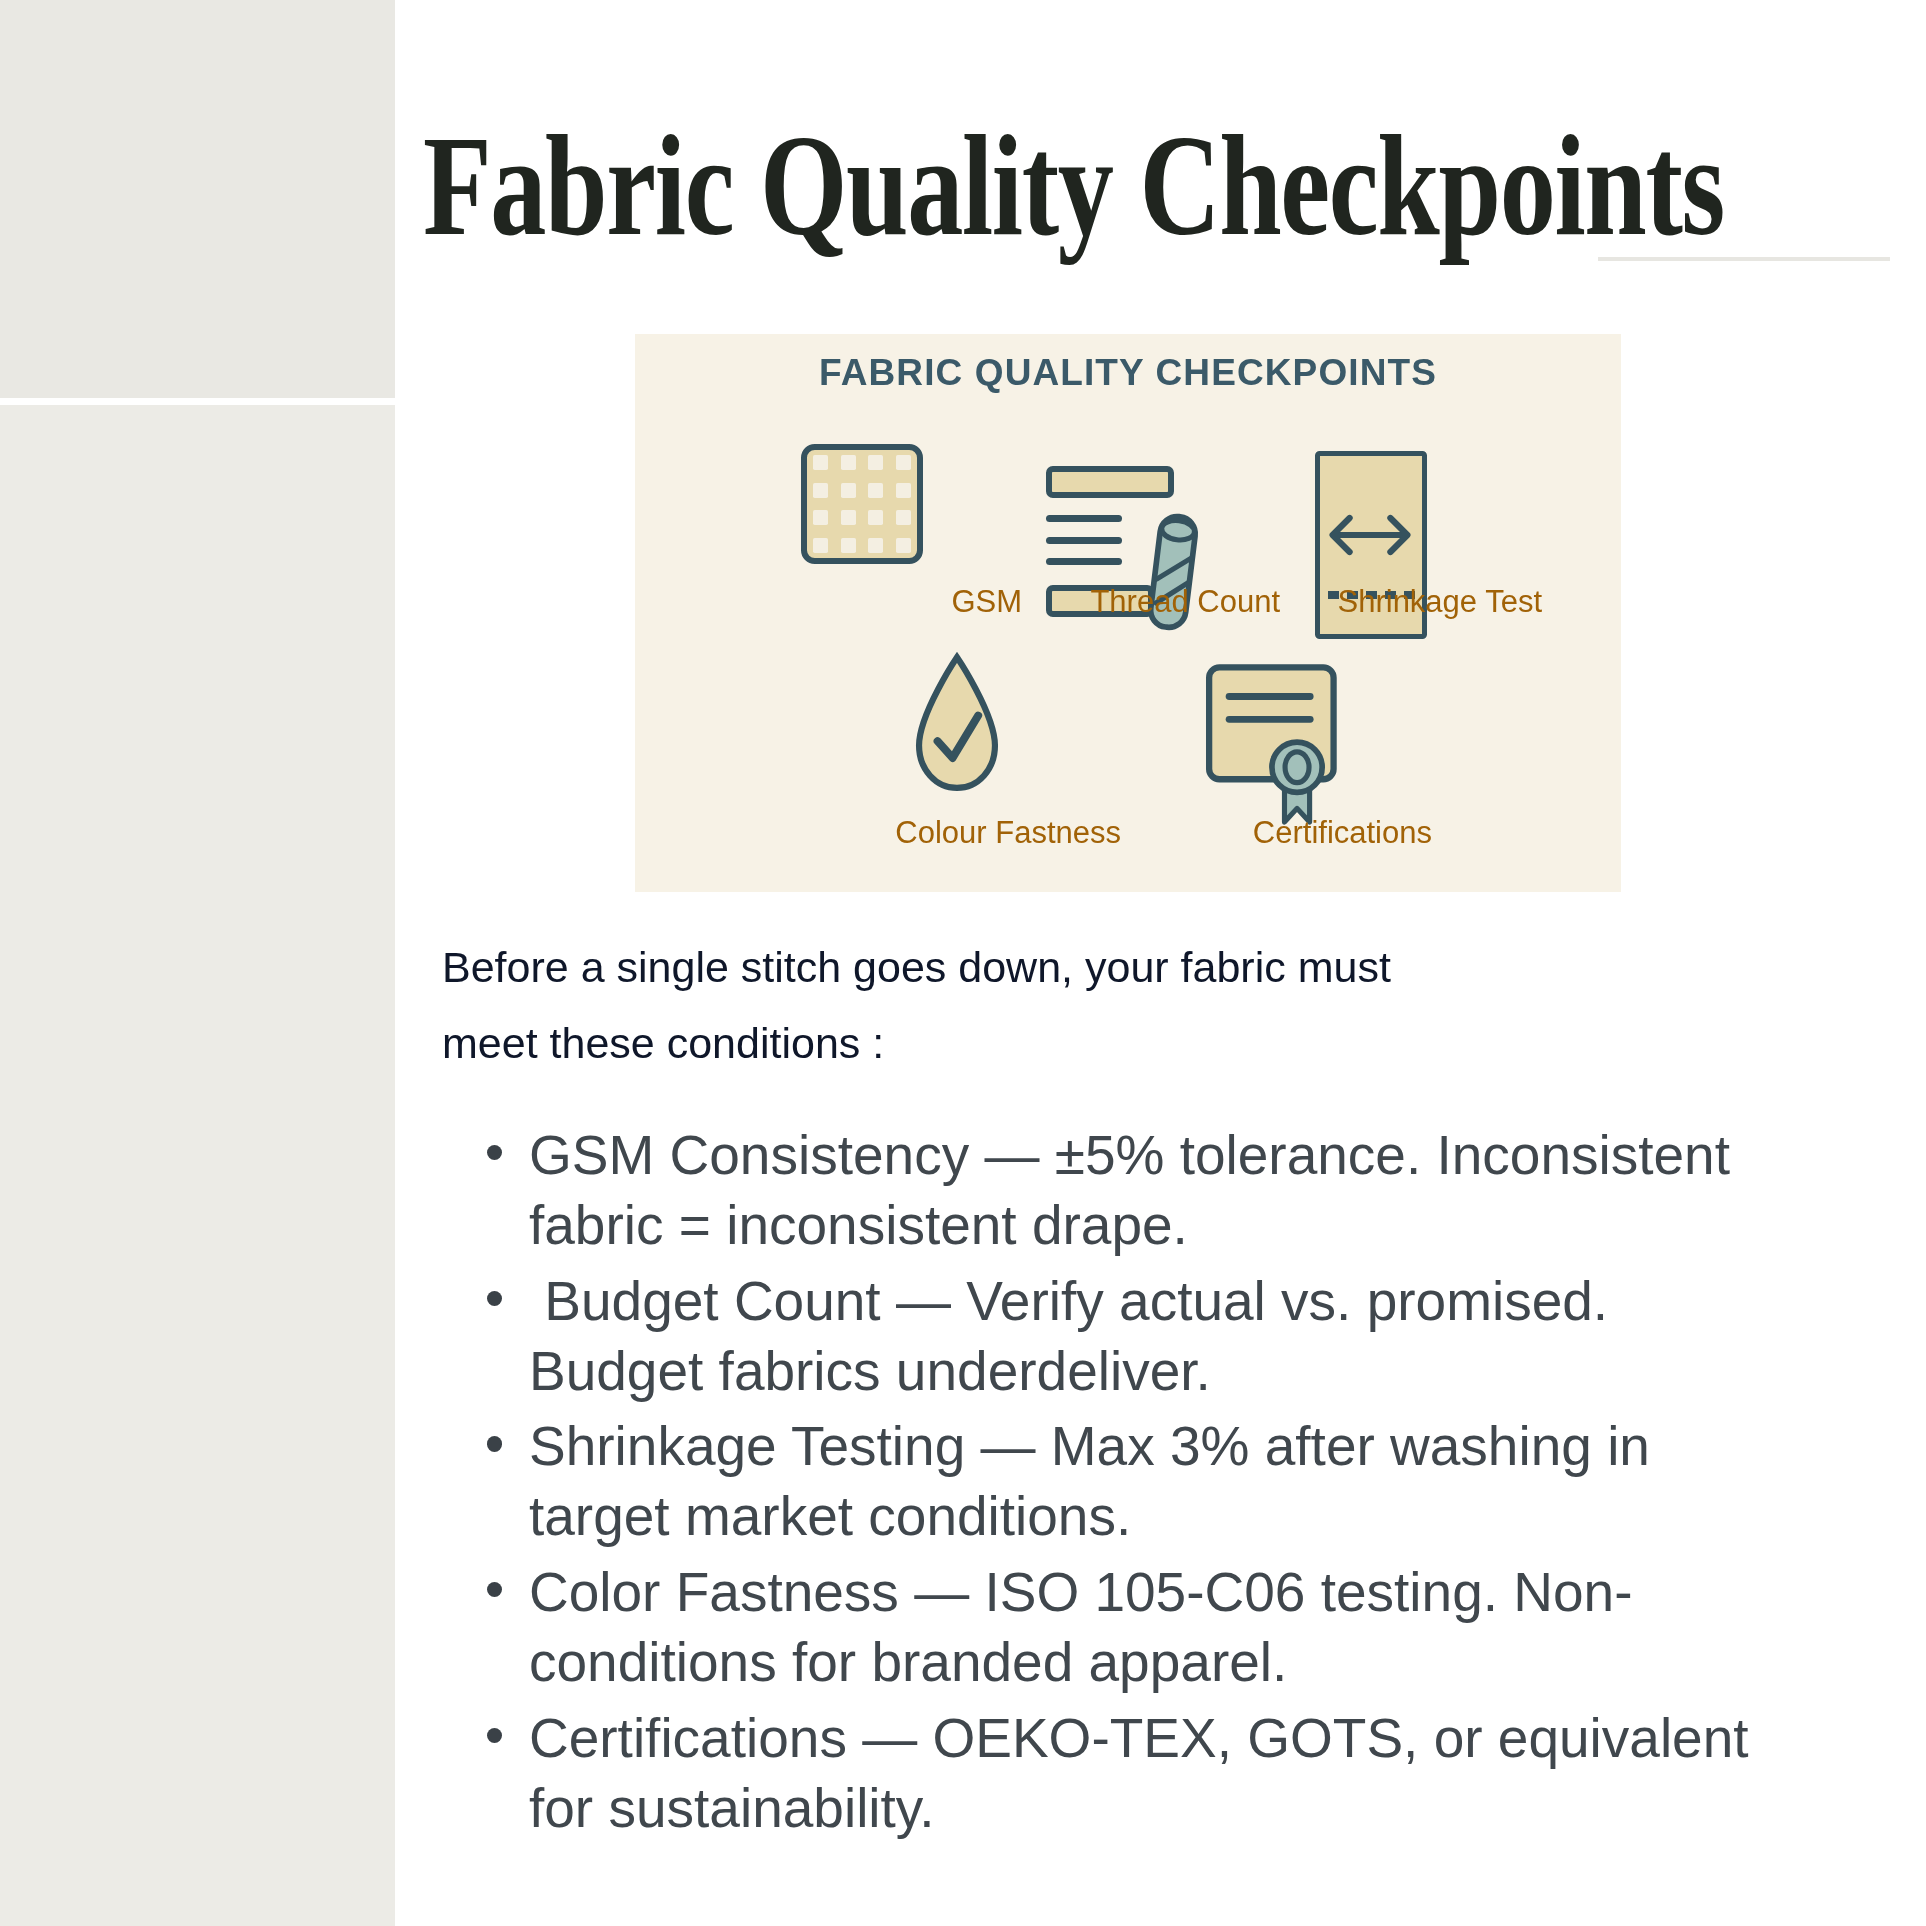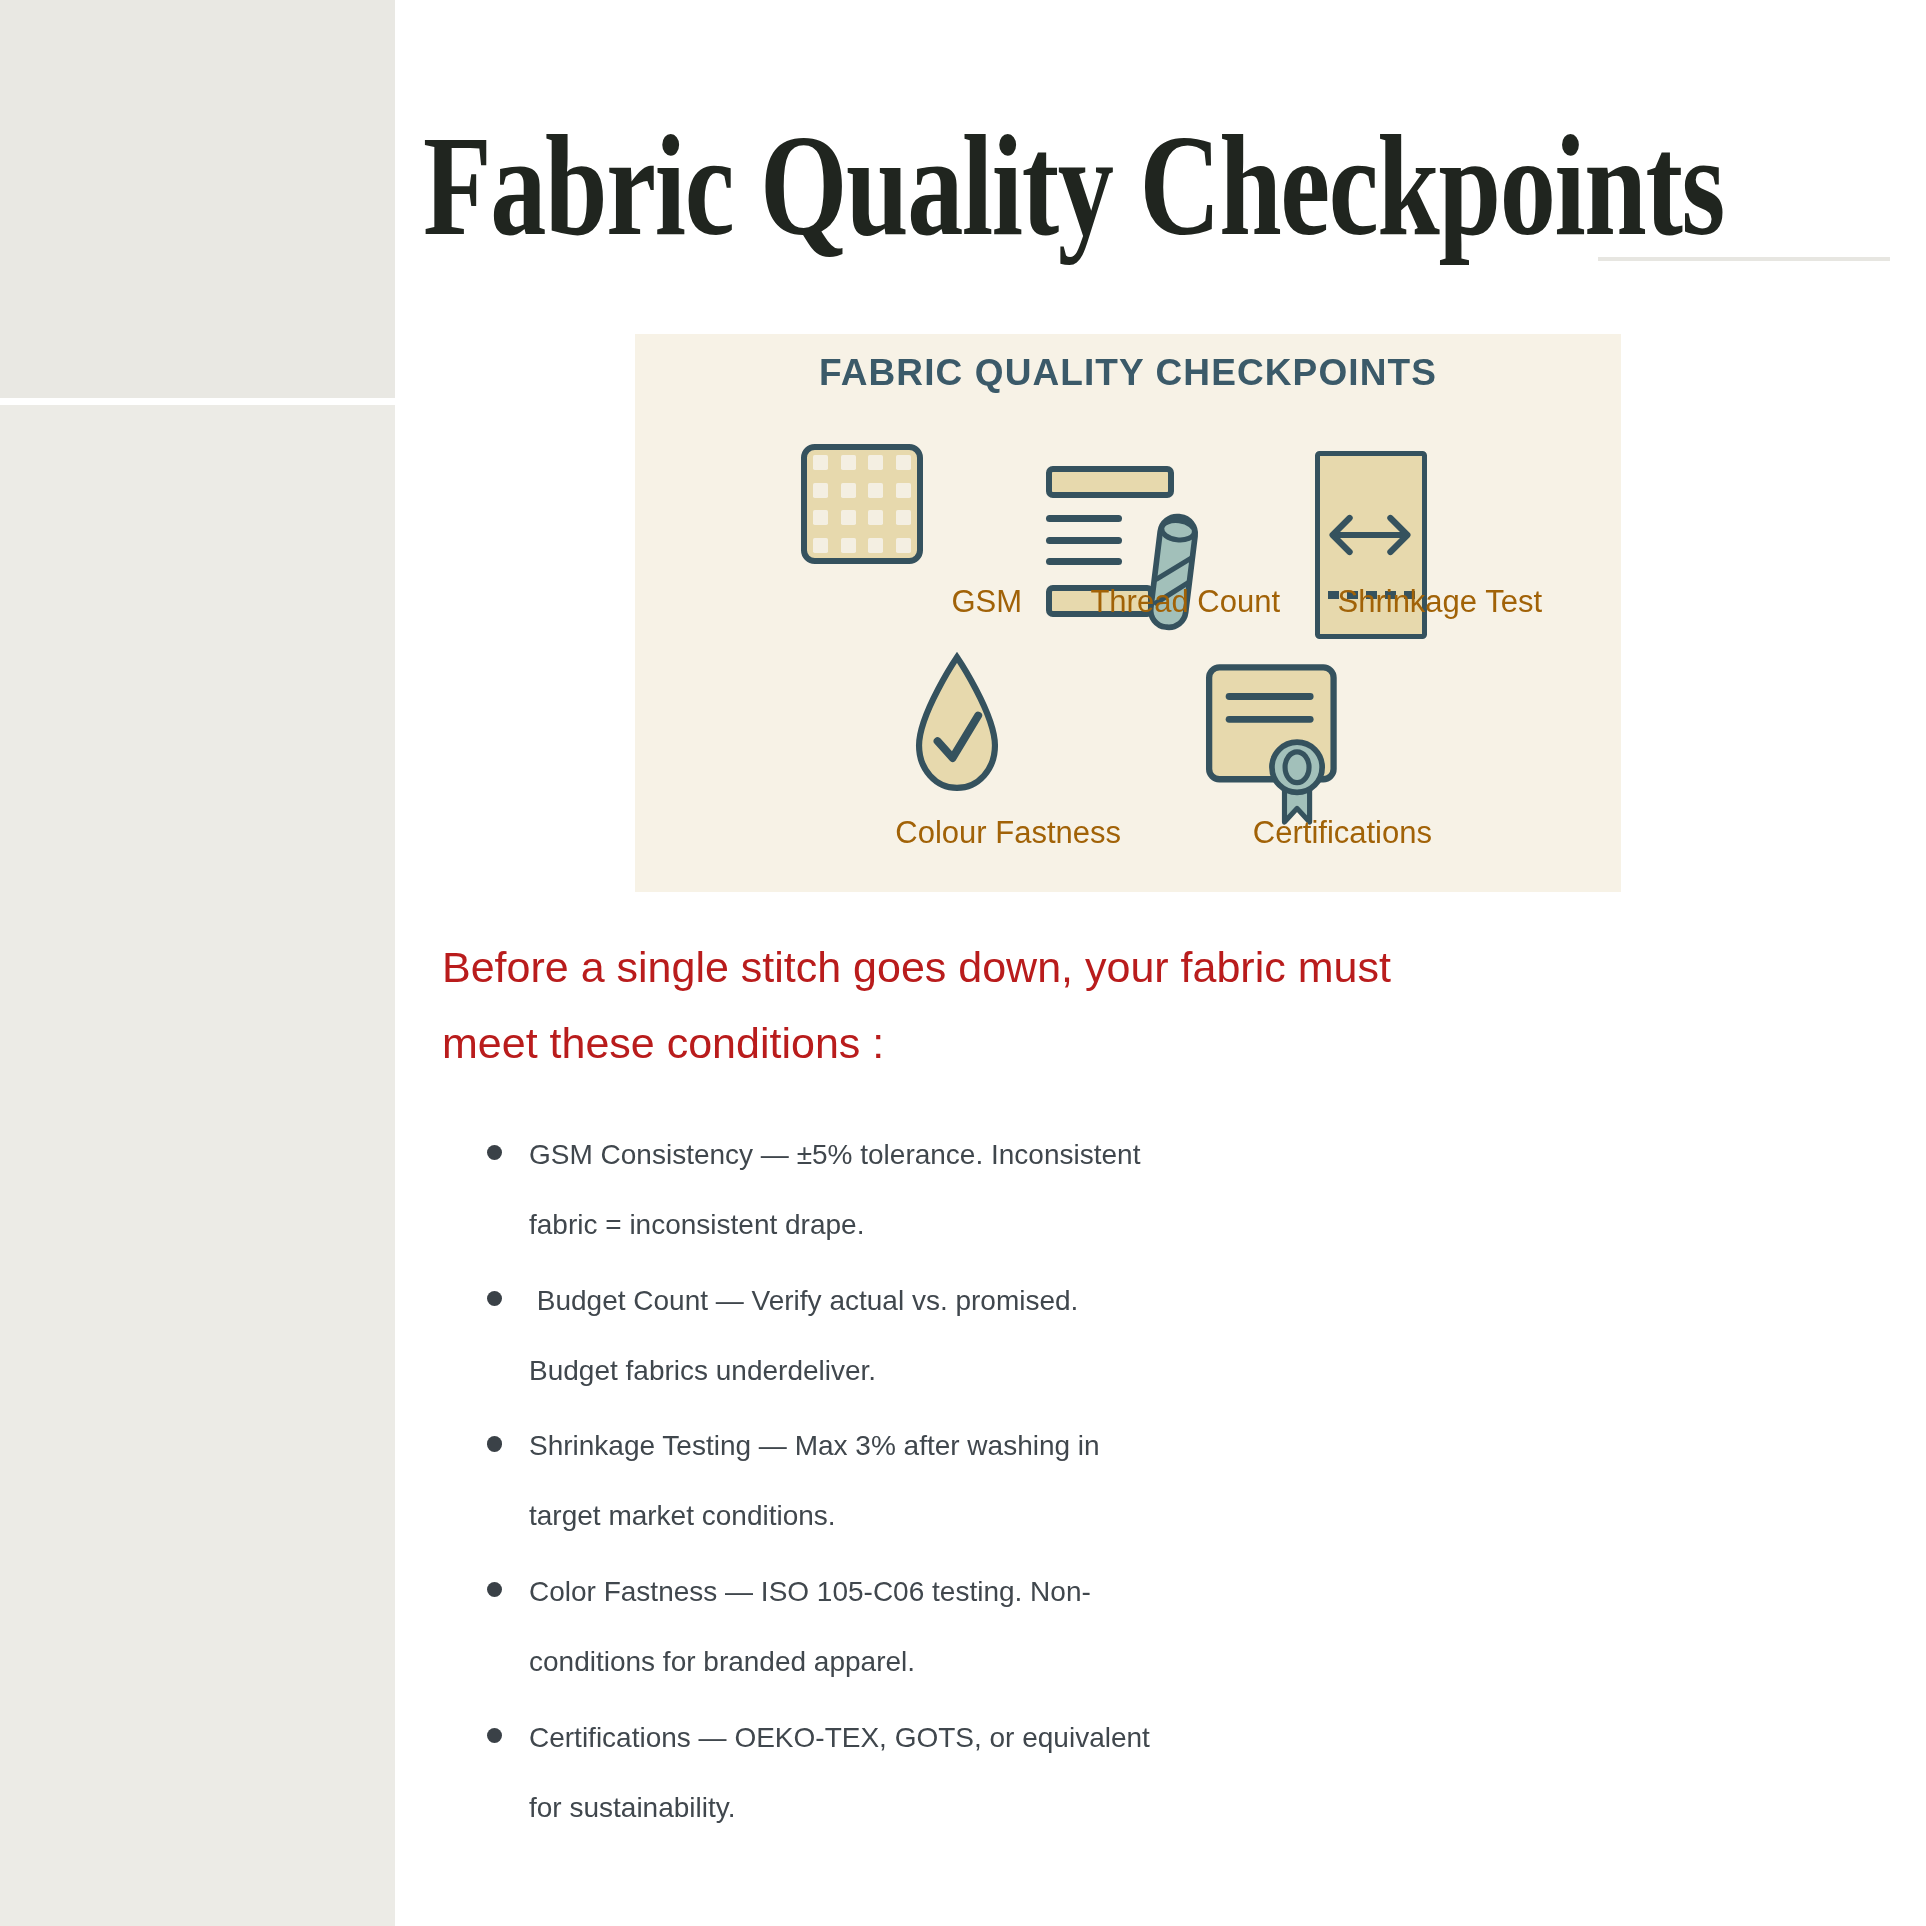"Before a single stitch goes" .intro { color: #b91c1c -> #0f172a }
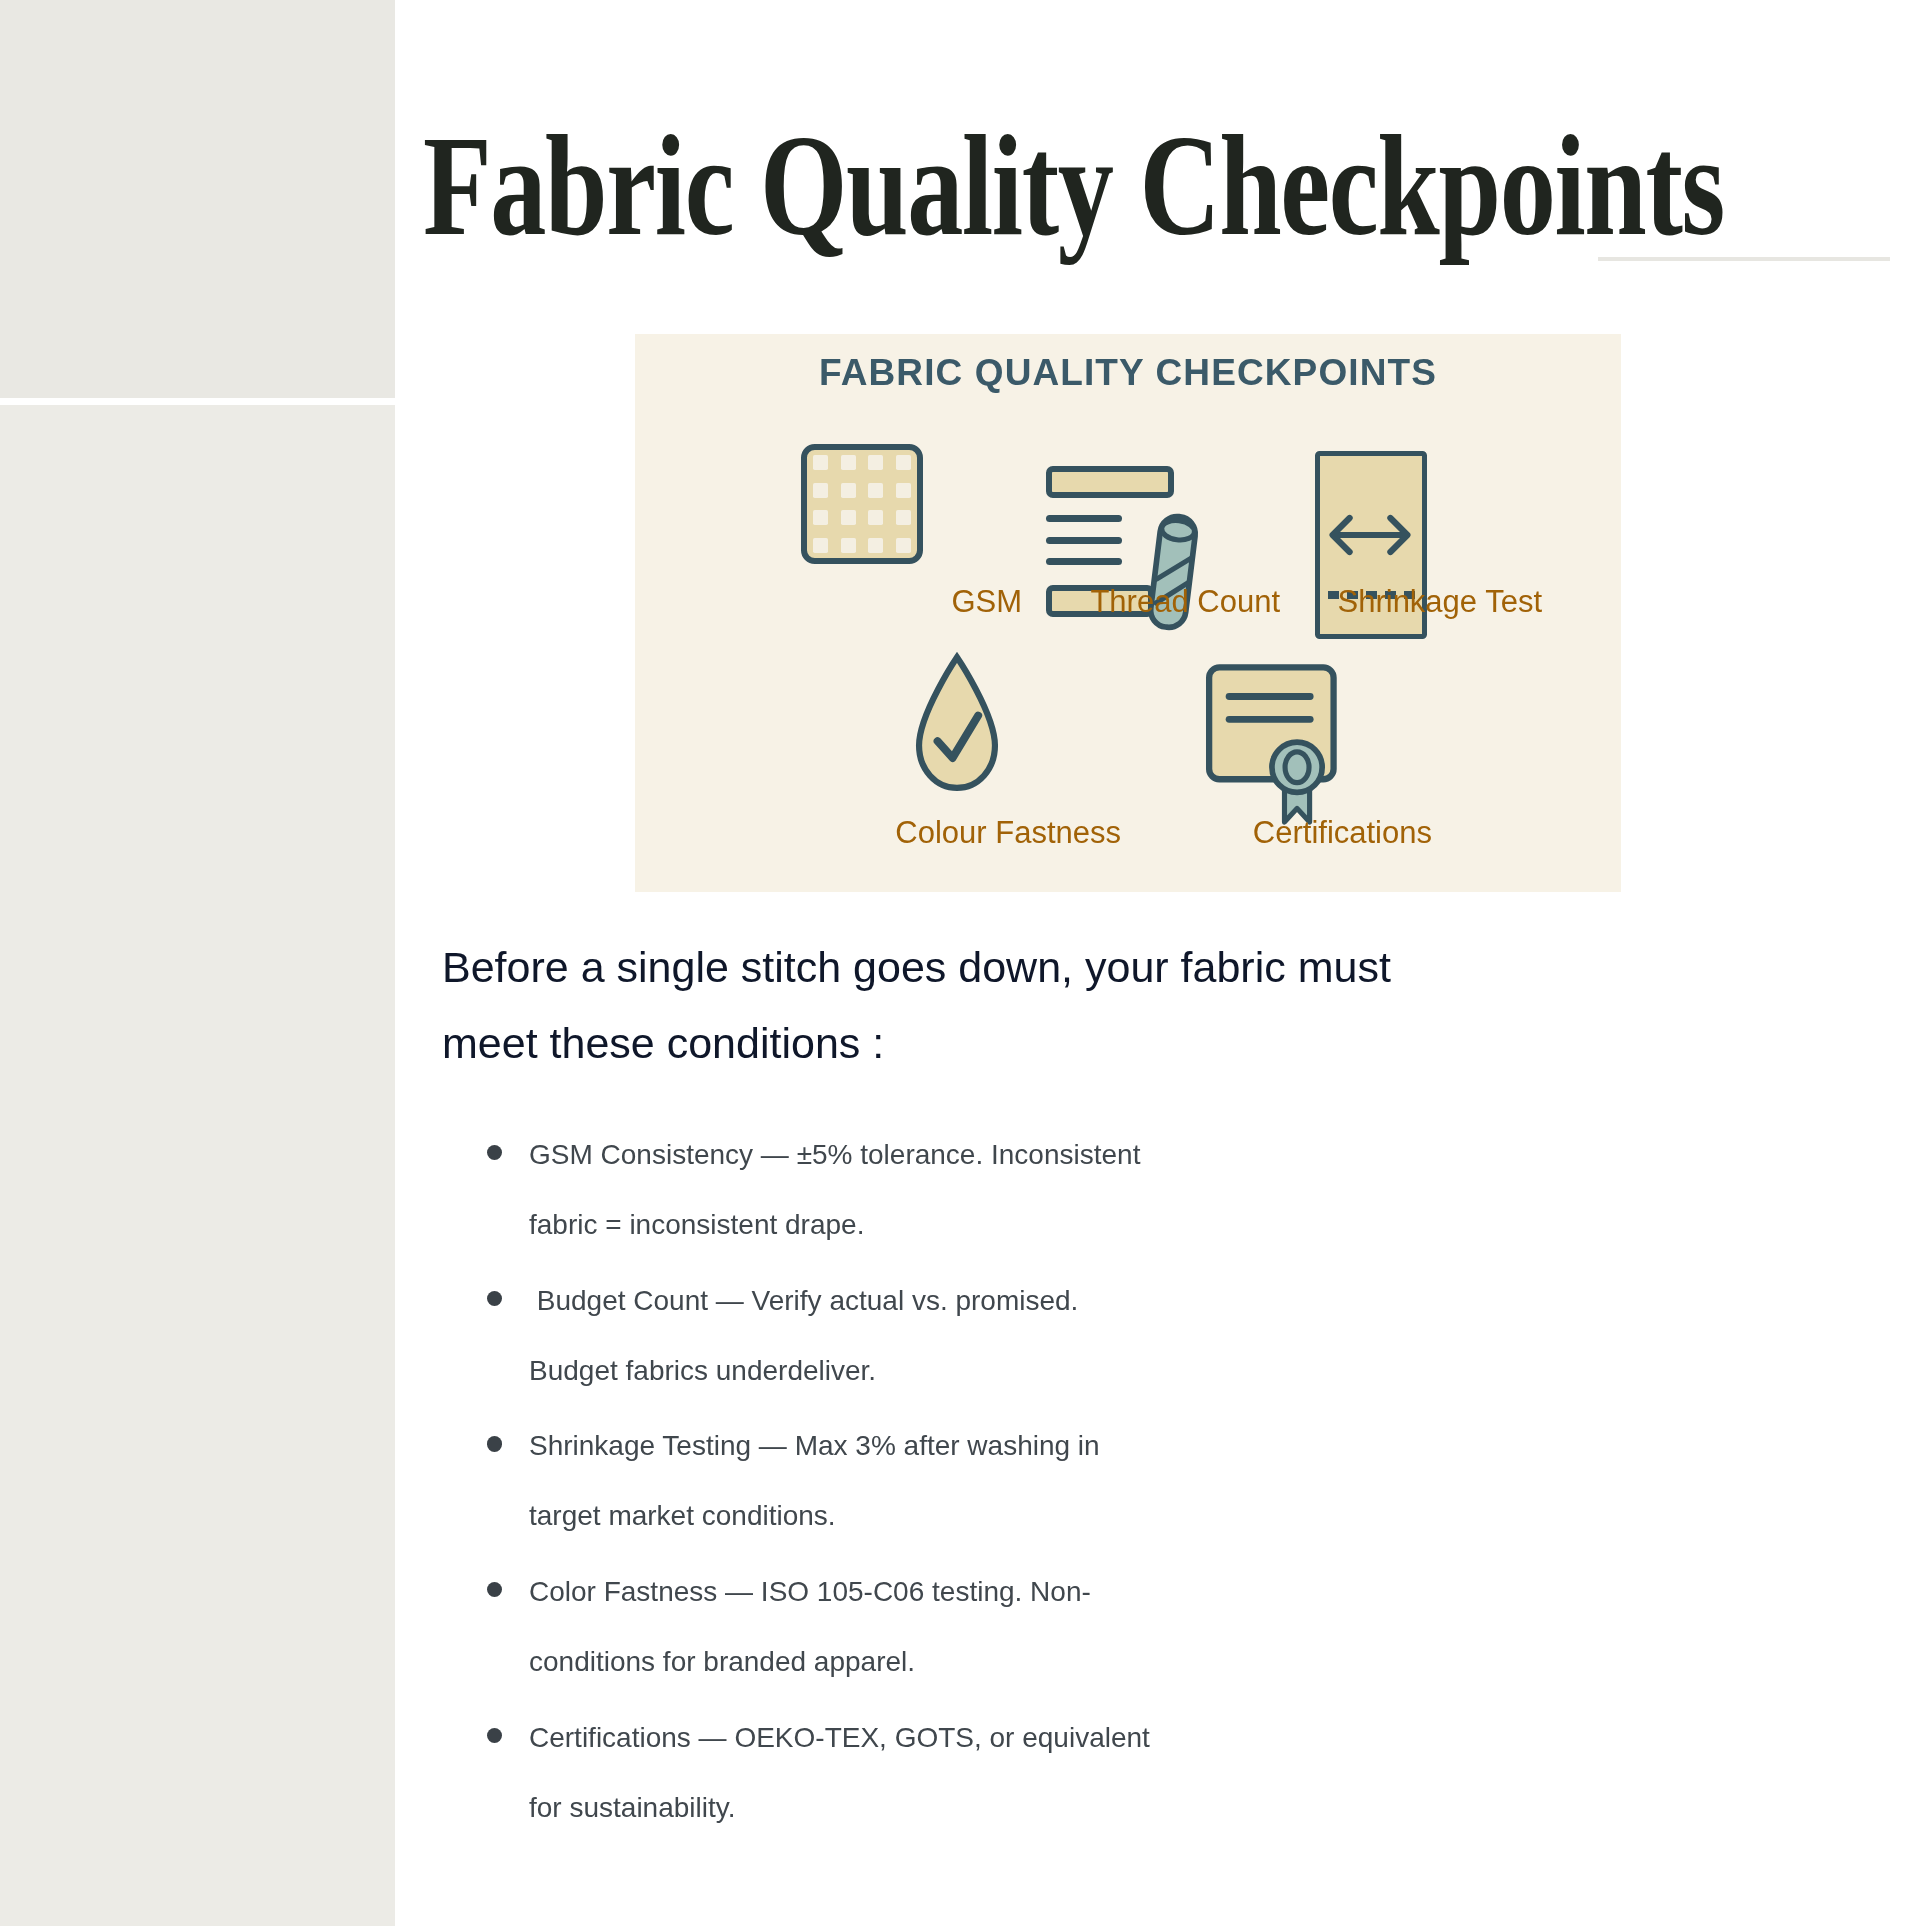"GSM Consistency — ±5% tolerance." ul.points { font-size: 28px -> 55px }
